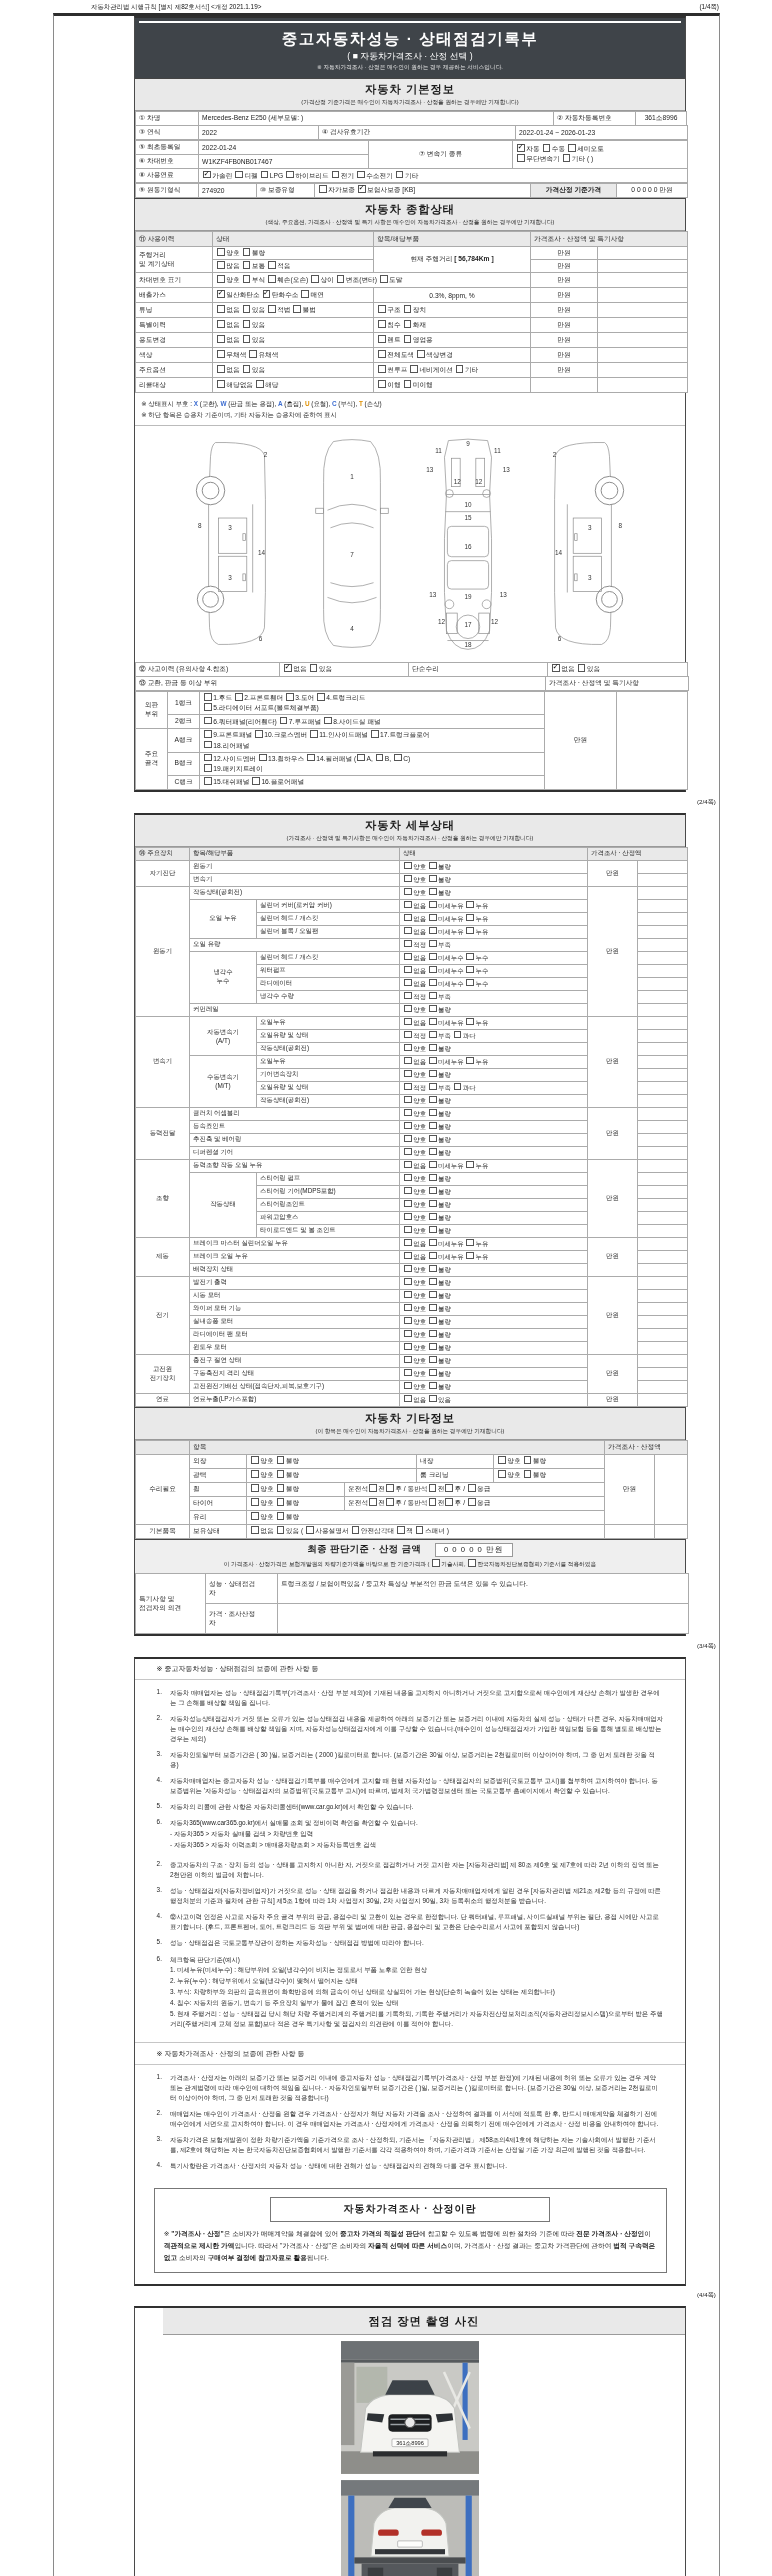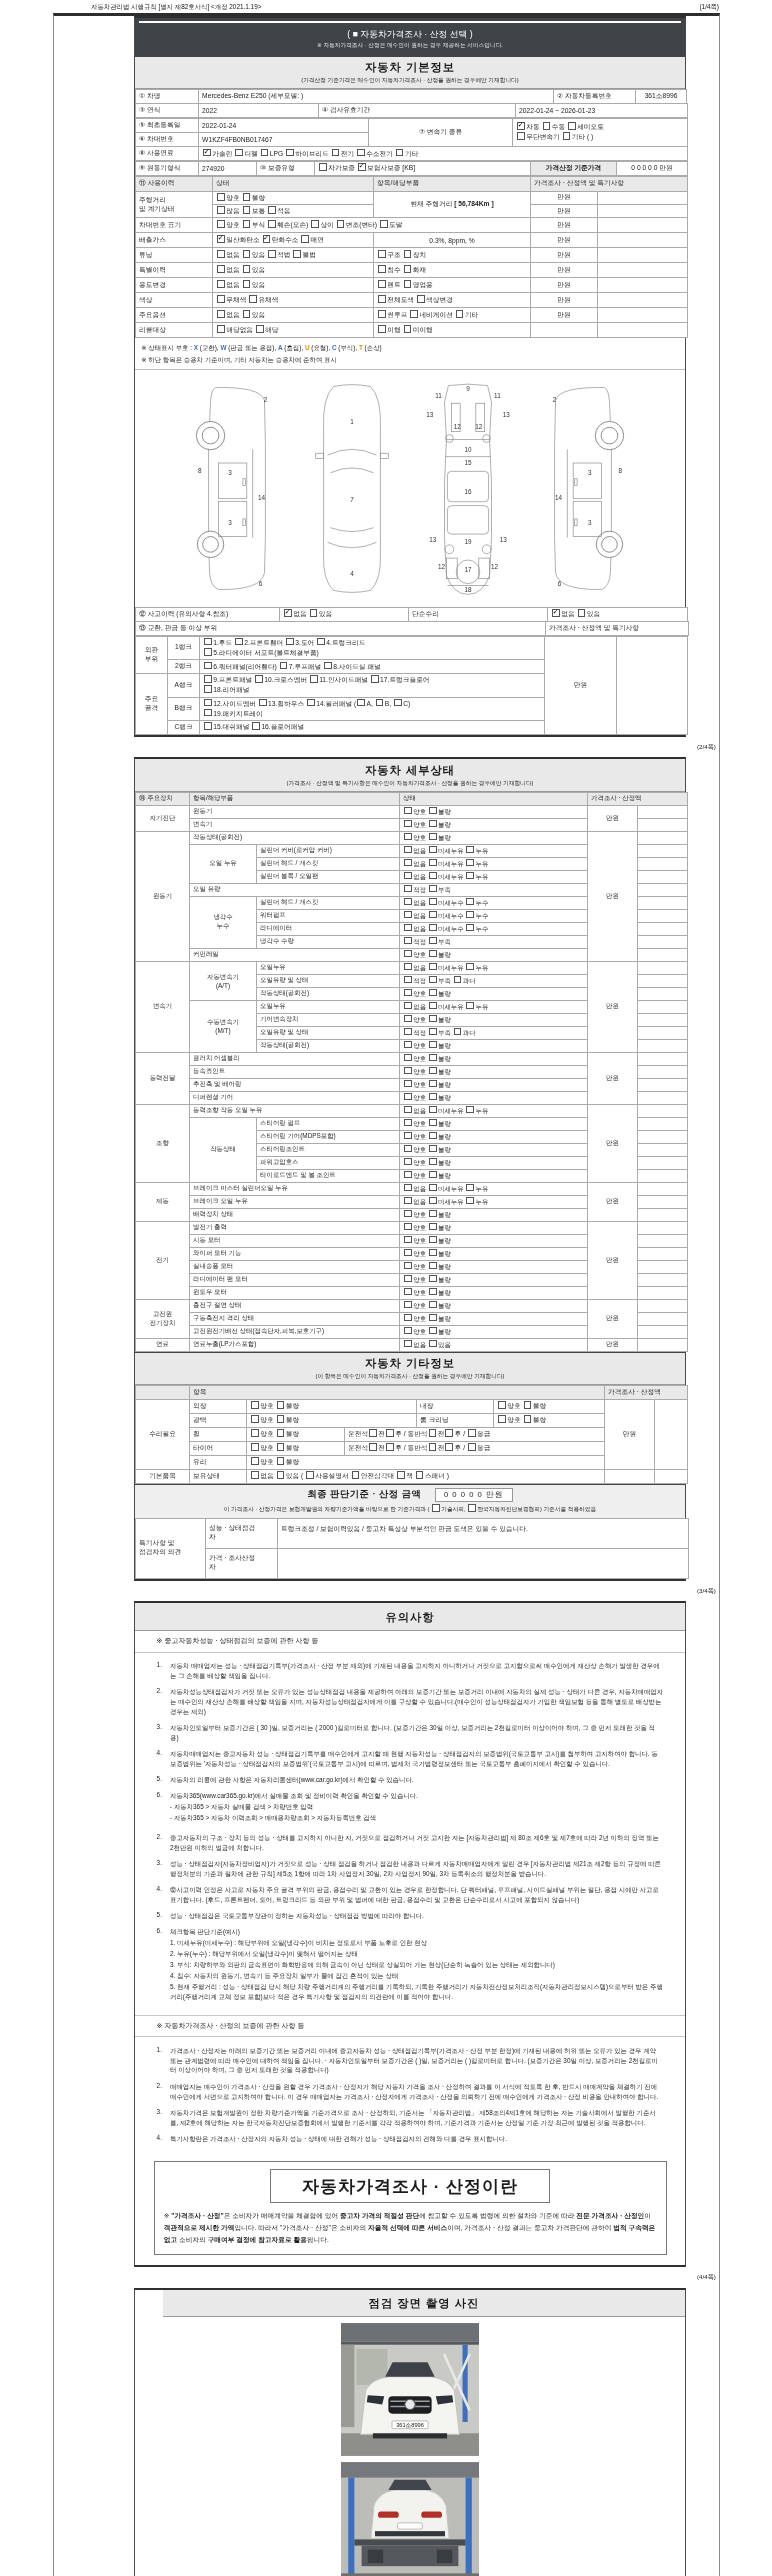"중고자동차성능 · 상태점검기록부" h1 { html: none -> <h1>중고자동차성능 · 상태점검기록부</h1> }
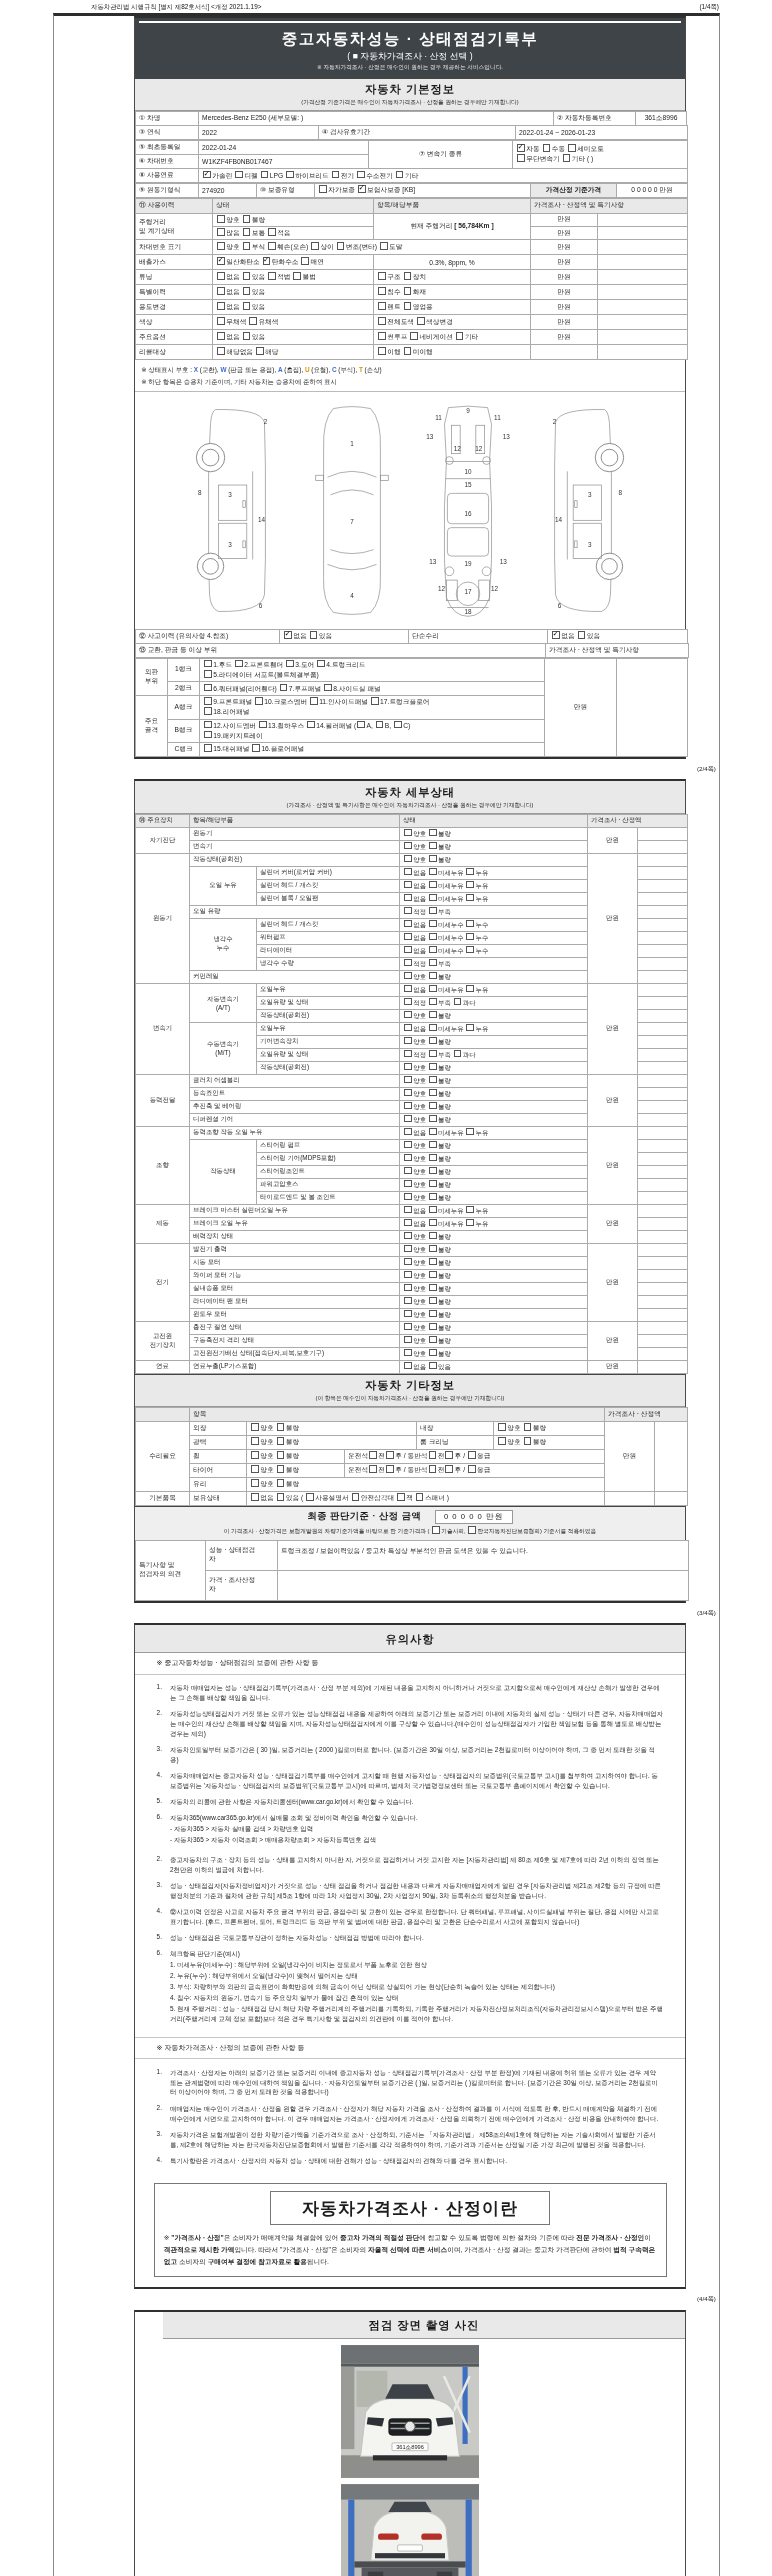"자동차 종합상태" div.sec-head { html: none -> <div> <div>자동차 종합상태</div> <div>(색상, 주요옵션, 가격조사 · 산정액 및 특기 사항은 매수인이 자동차가격조사 · 산정을 원하는 경우에만 기재합니다)</div> </div> }
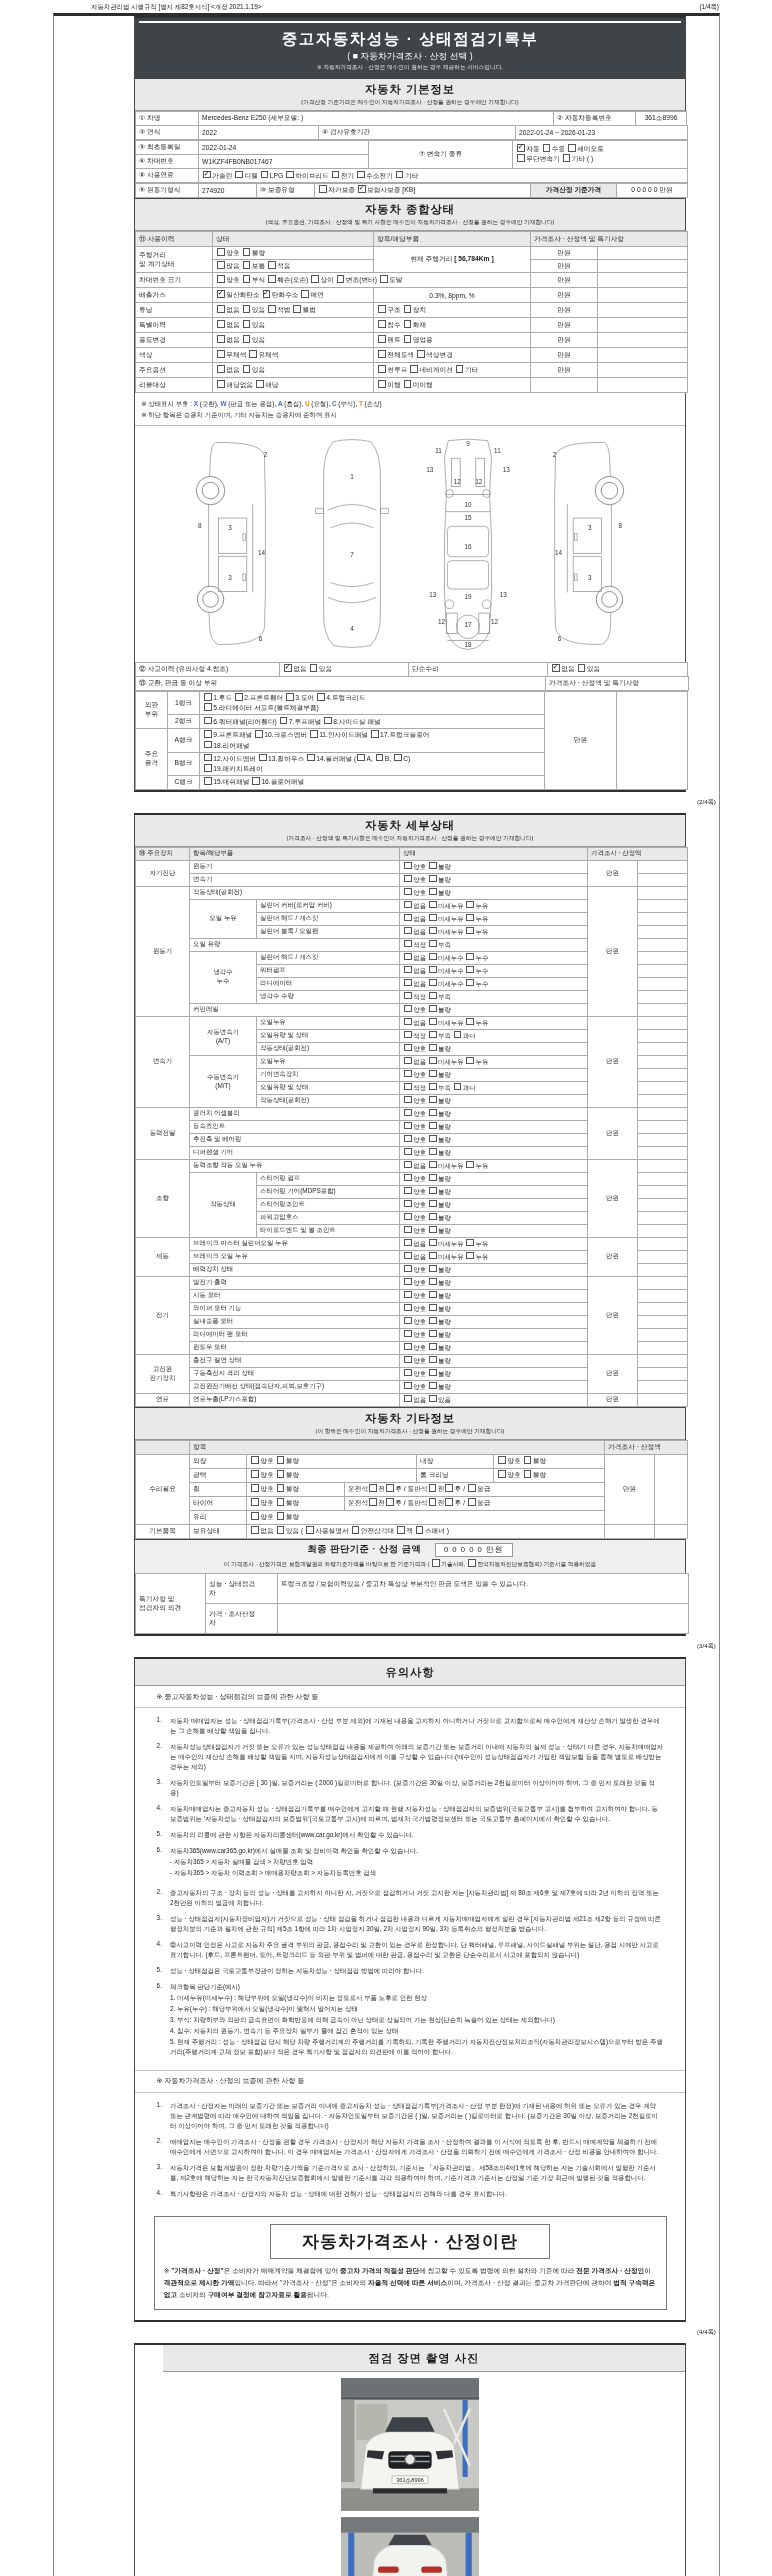"유의사항" div.sec-head { html: <div> <div>유의사항</div> </div> -> none }
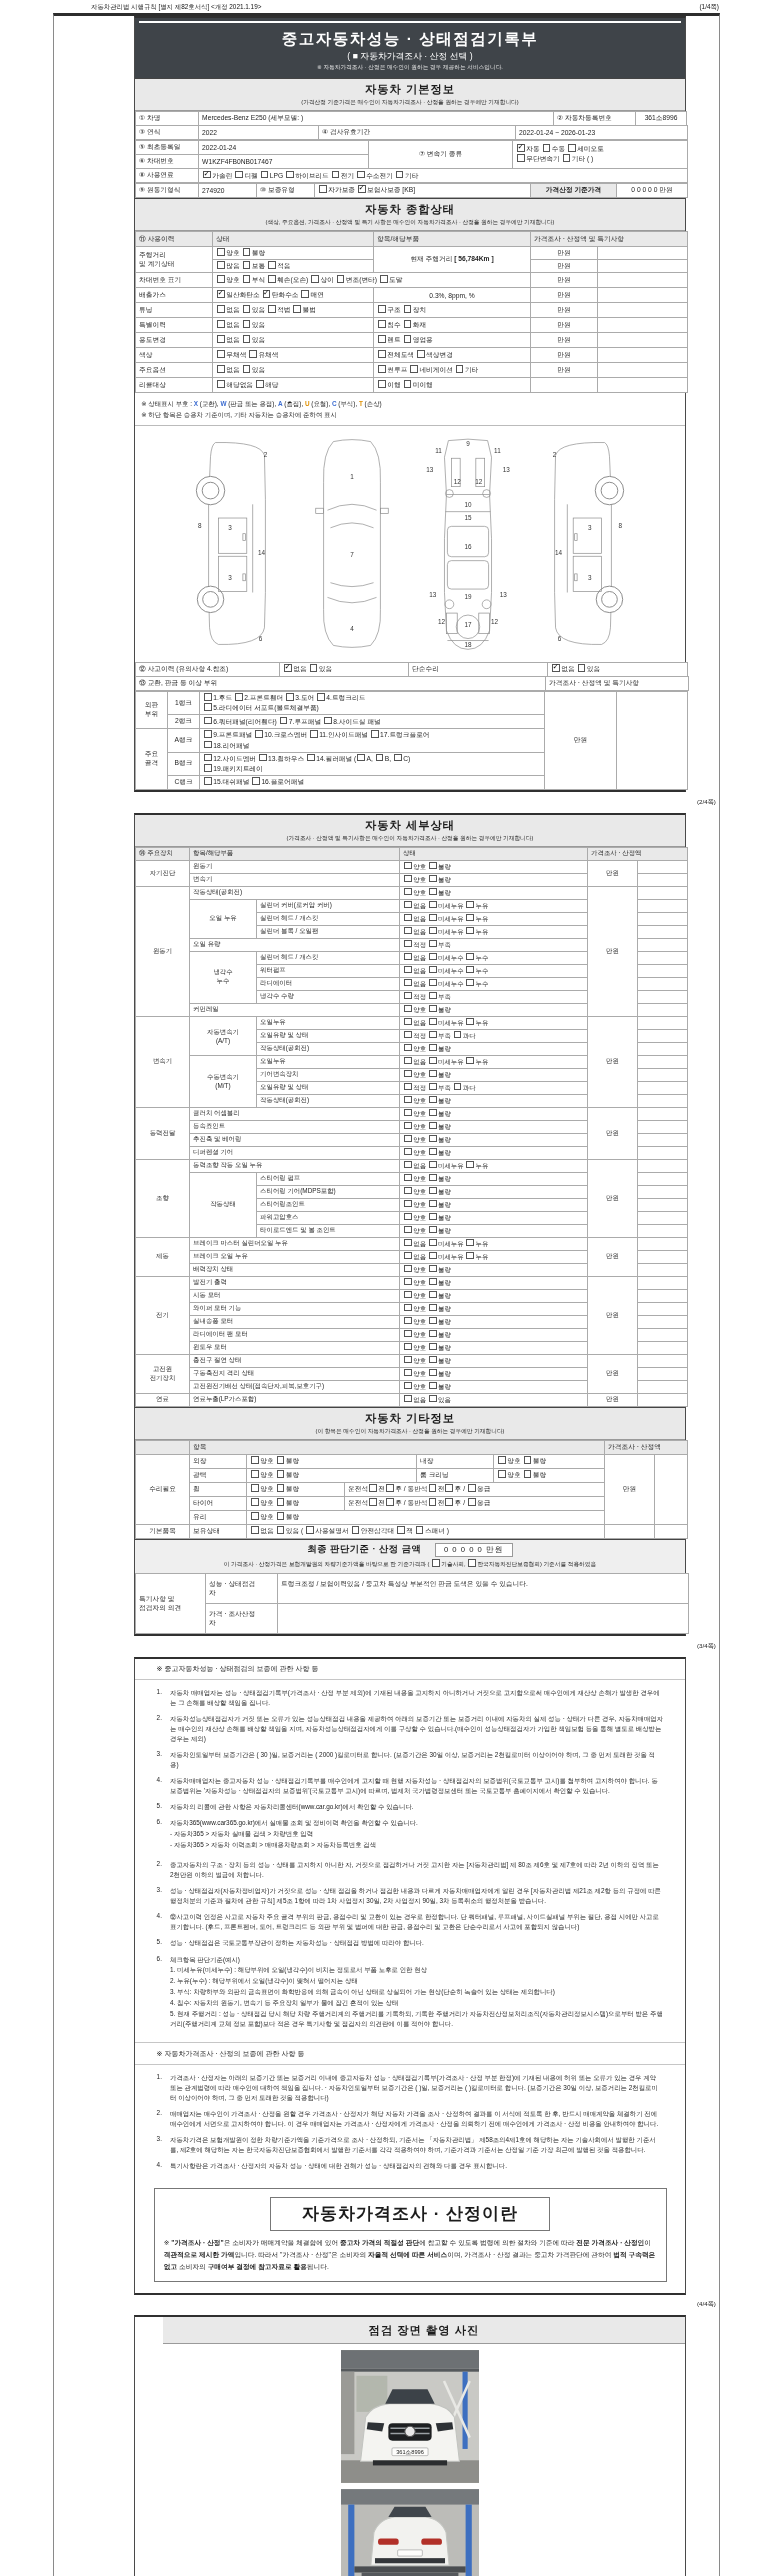"자동차가격조사 · 산정이란" .priceboxtitle { font-size: 17px -> 10px }
